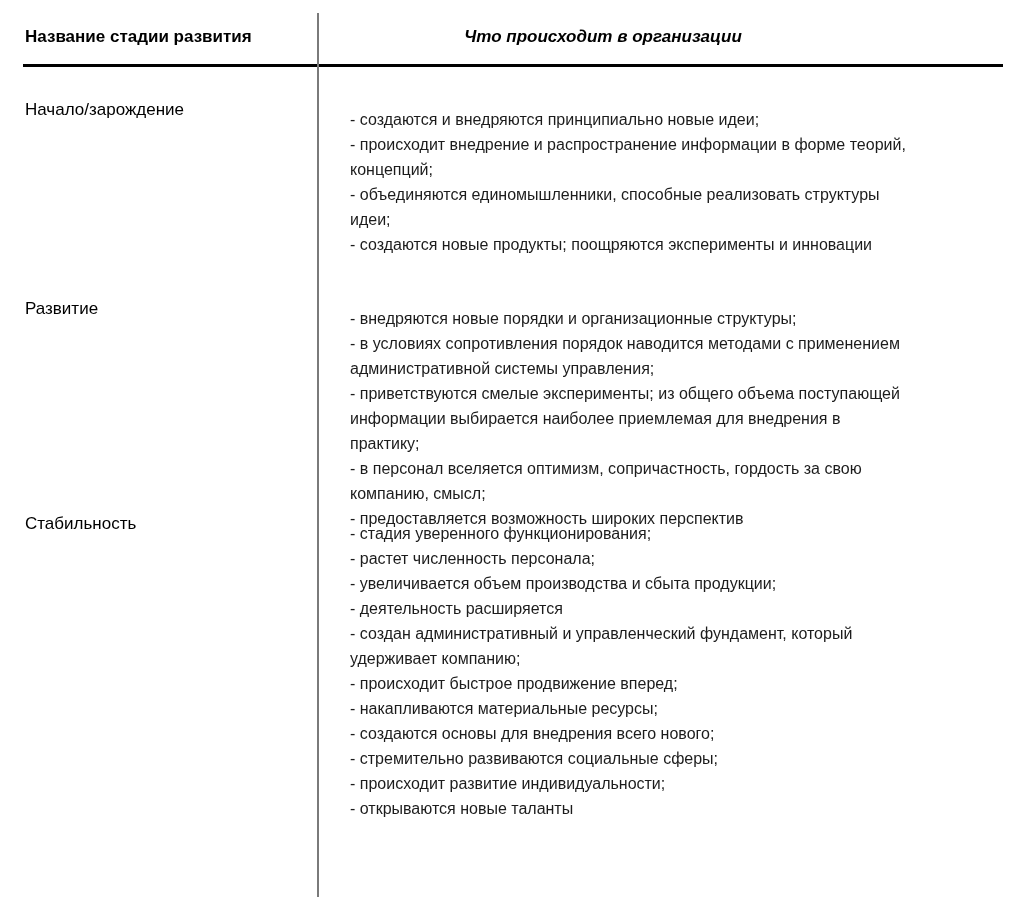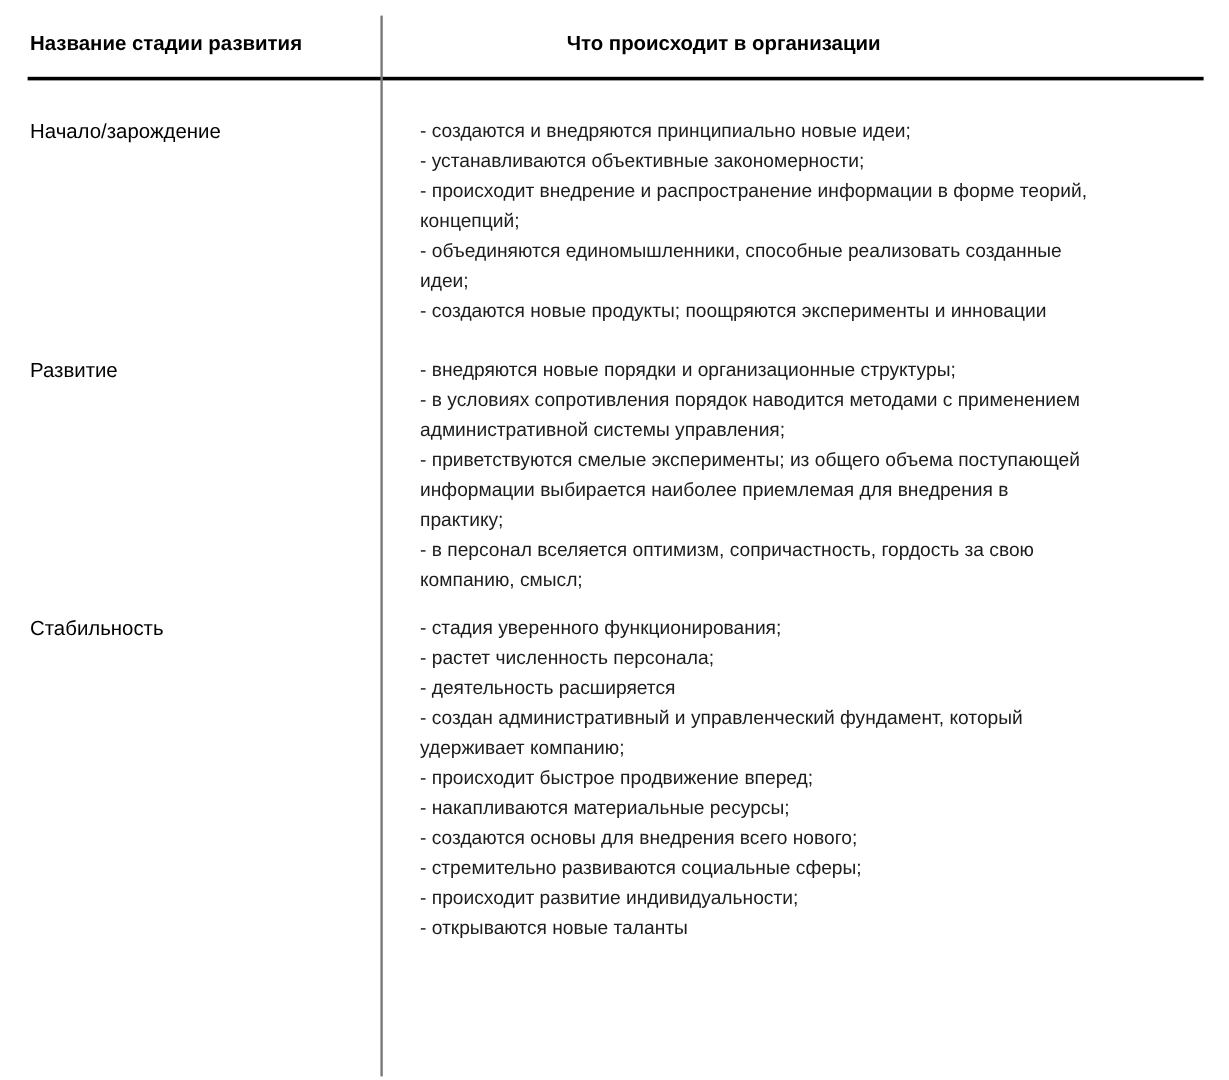"Что происходит в организации" .col2-header { font-style: none -> italic }
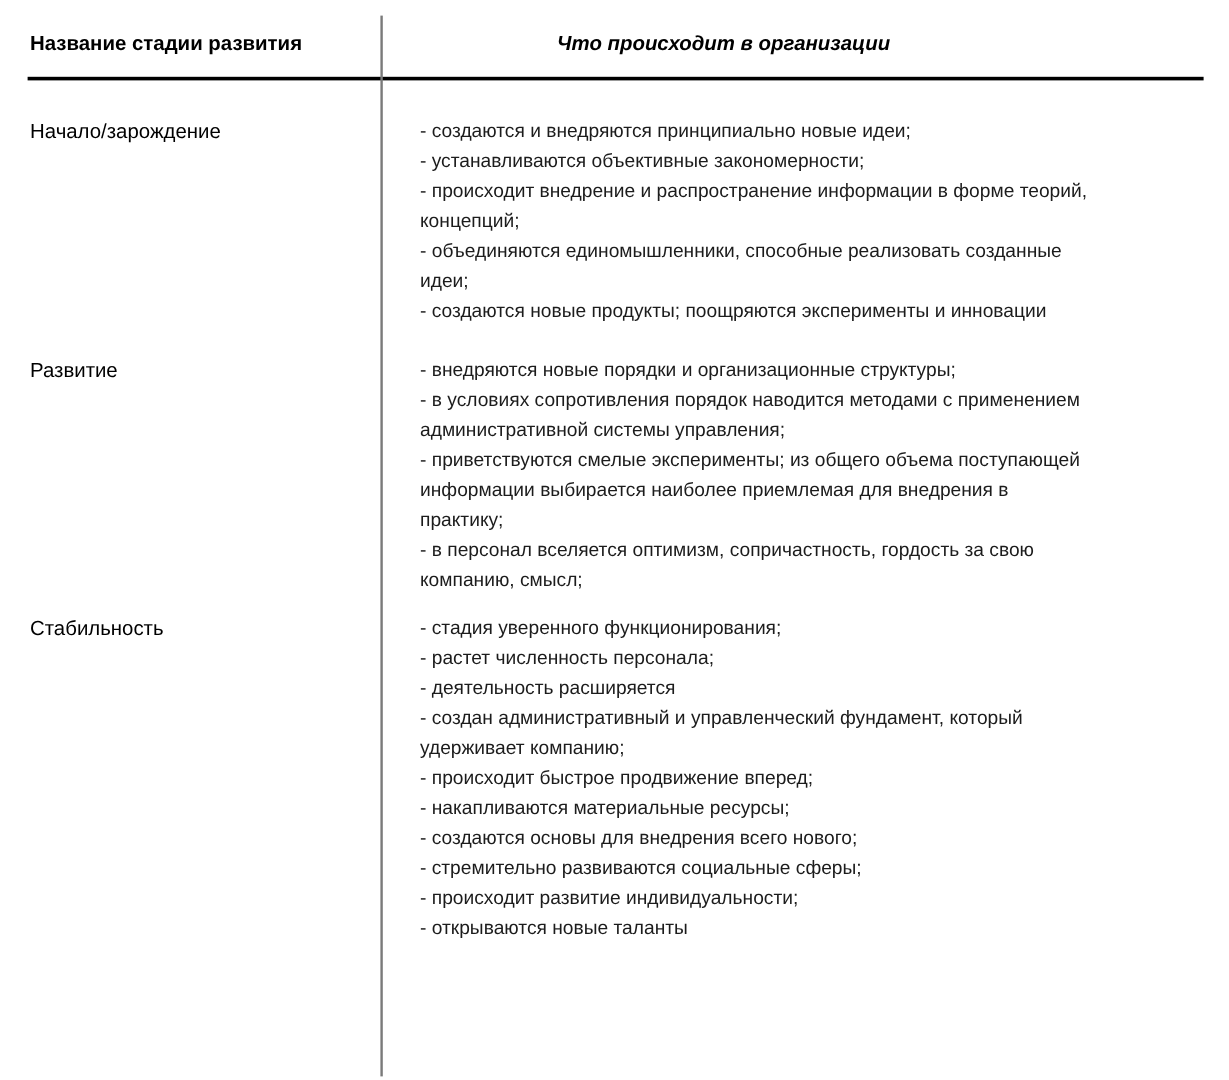"- создаются и внедряются принципиально" .items { top: 0 -> 10px }
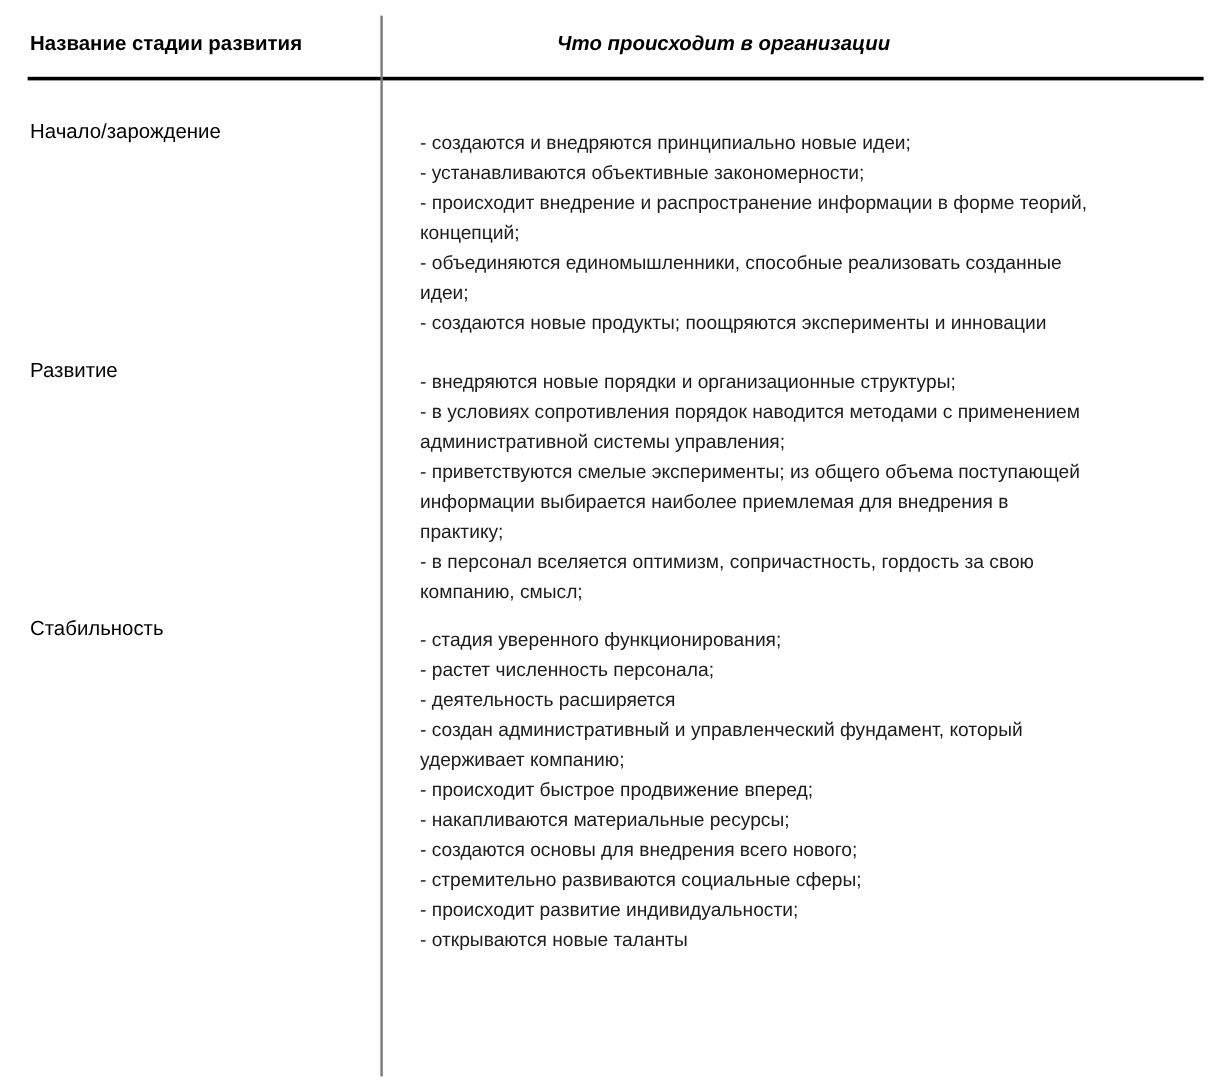"- устанавливаются объективные" div.bullet { html: <div>- устанавливаются объективные закономерности;</div> -> none }
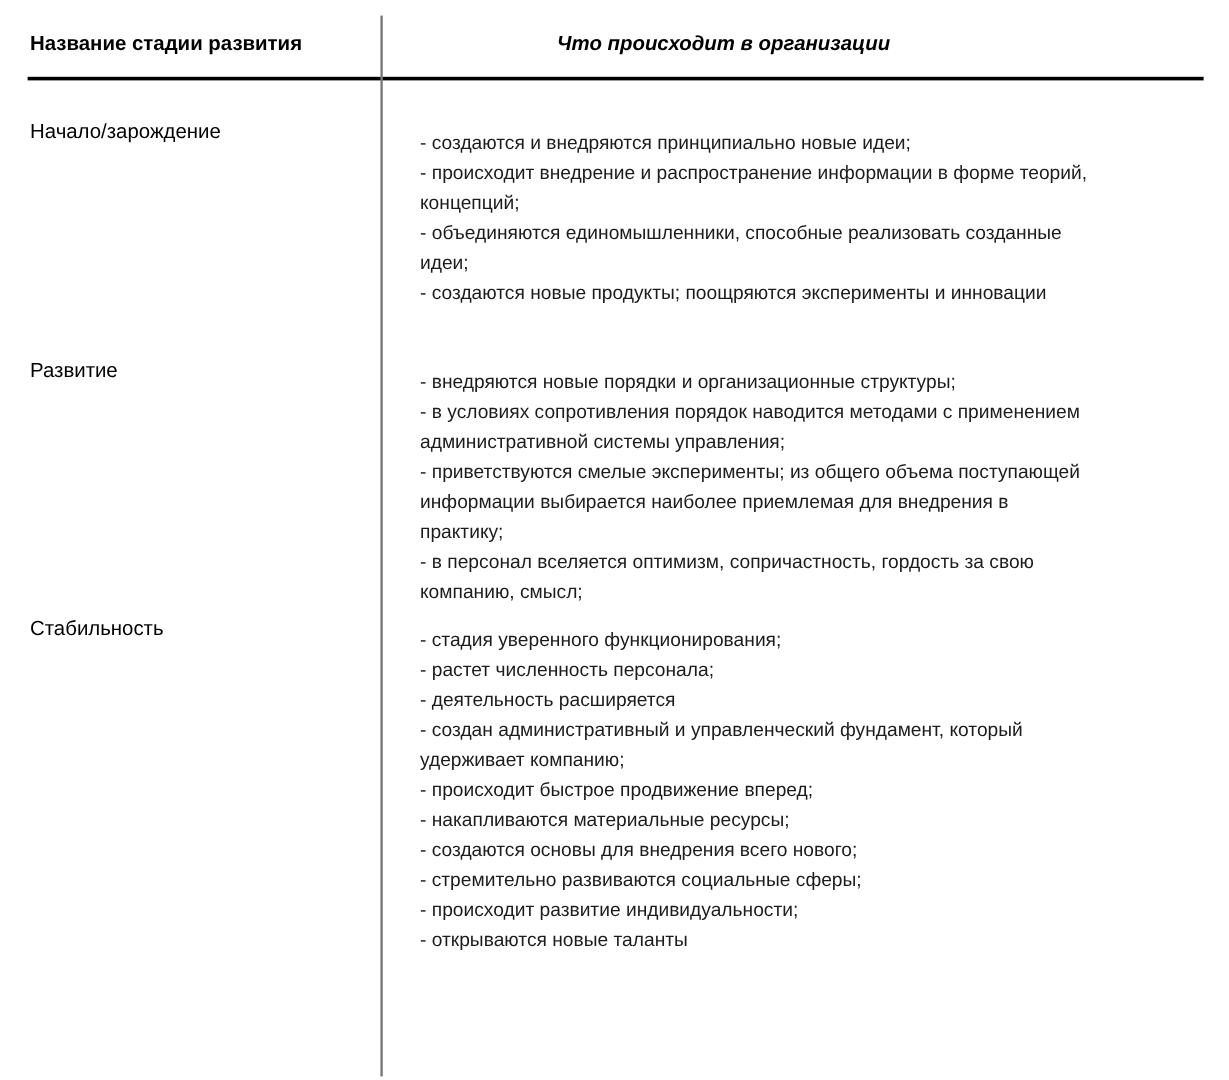"- объединяются единомышленники," div.bullet { text: созданные -> структуры }
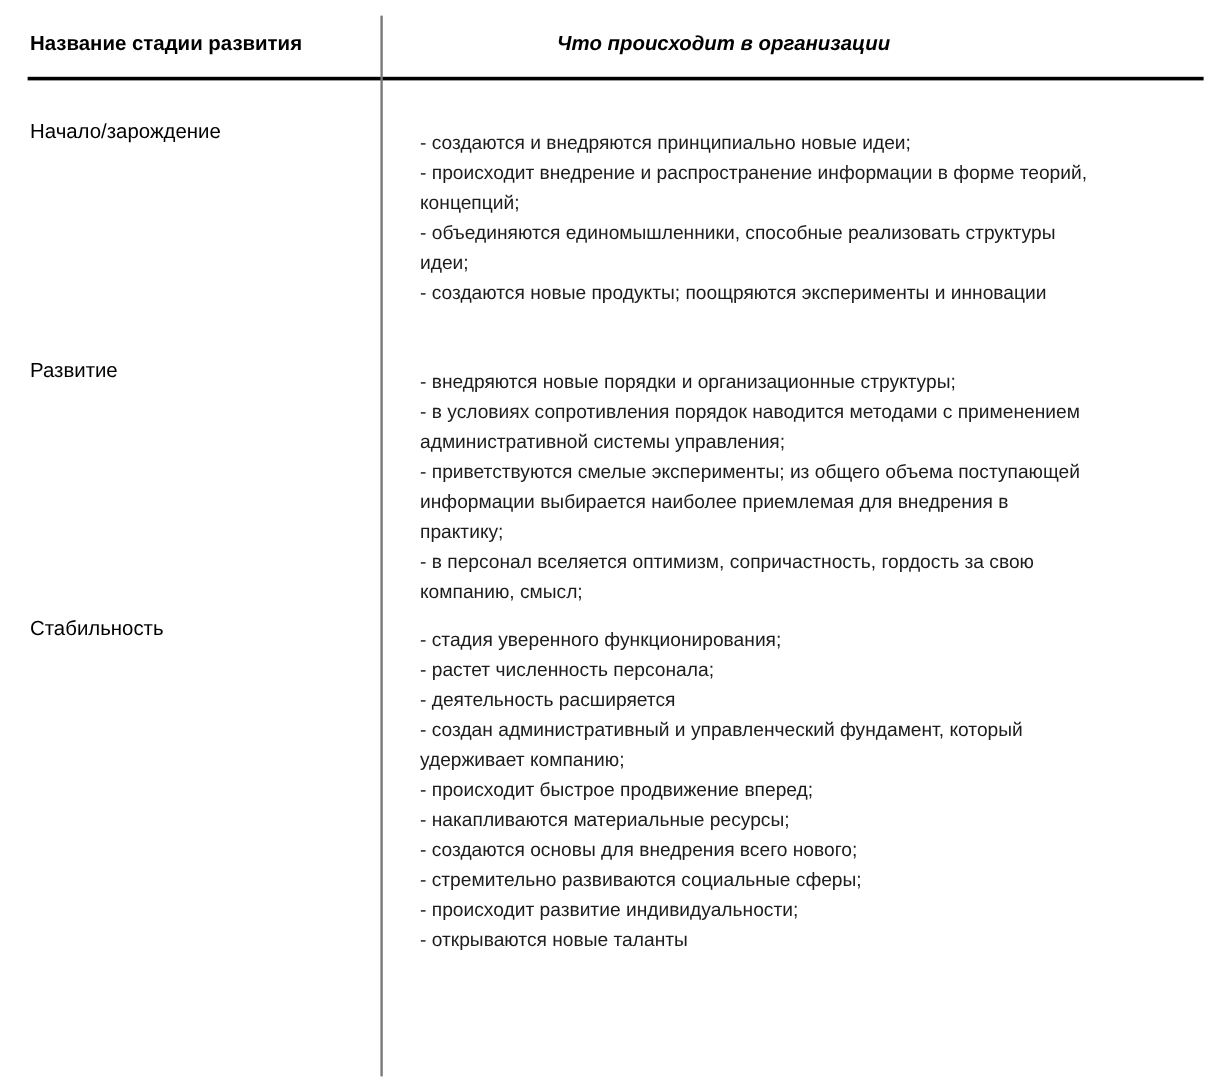"- предоставляется возможность широких" div.bullet { html: none -> <div>- предоставляется возможность широких перспектив</div> }
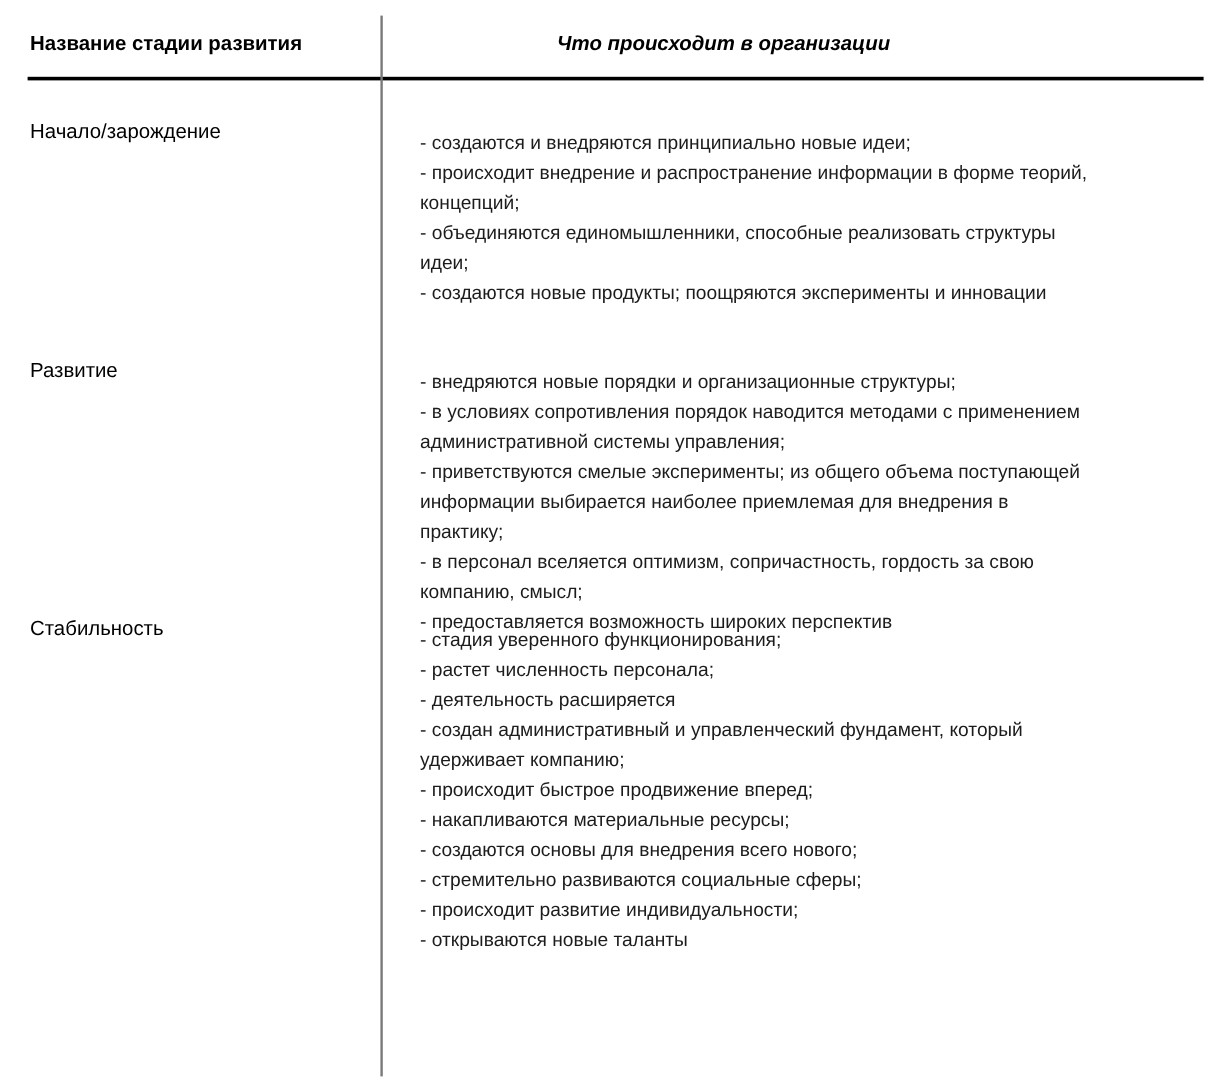"- увеличивается объем производства и" div.bullet { html: none -> <div>- увеличивается объем производства и сбыта продукции;</div> }
